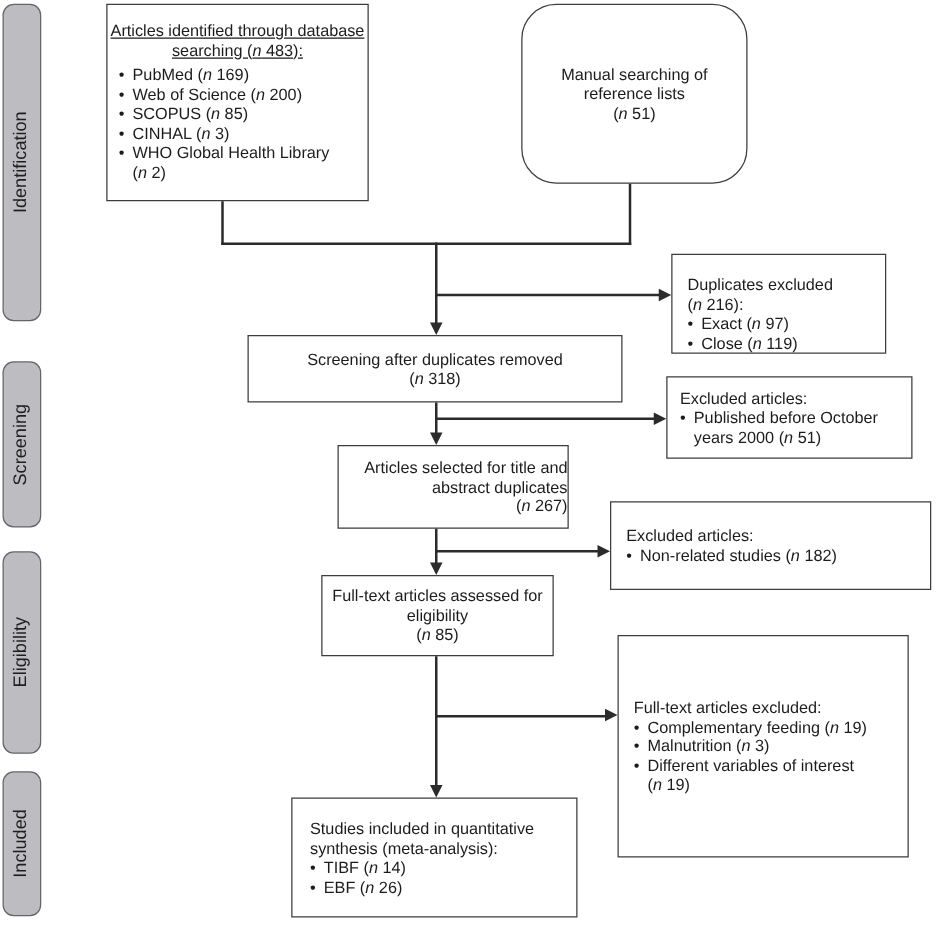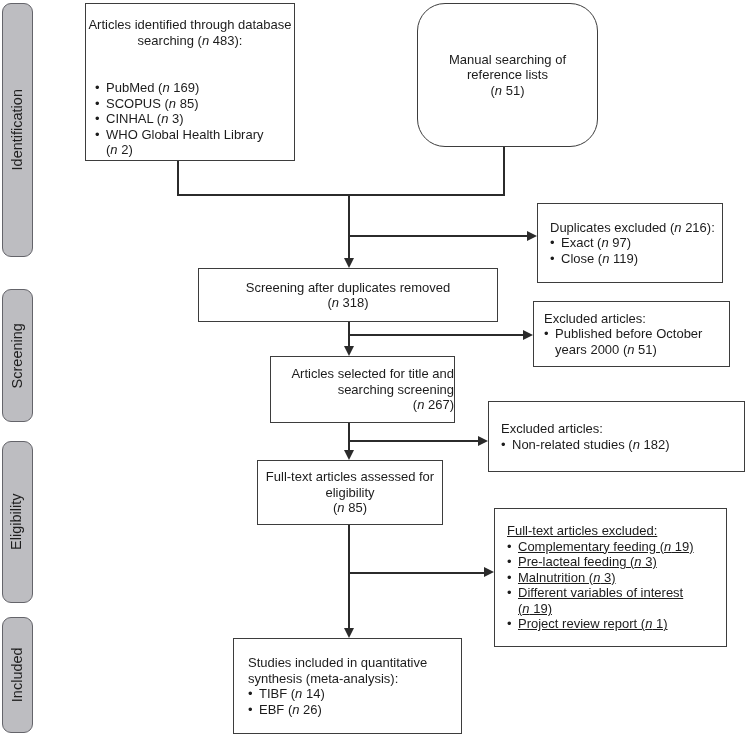"Articles identified through database" #box-db .title { text-decoration: none -> underline }
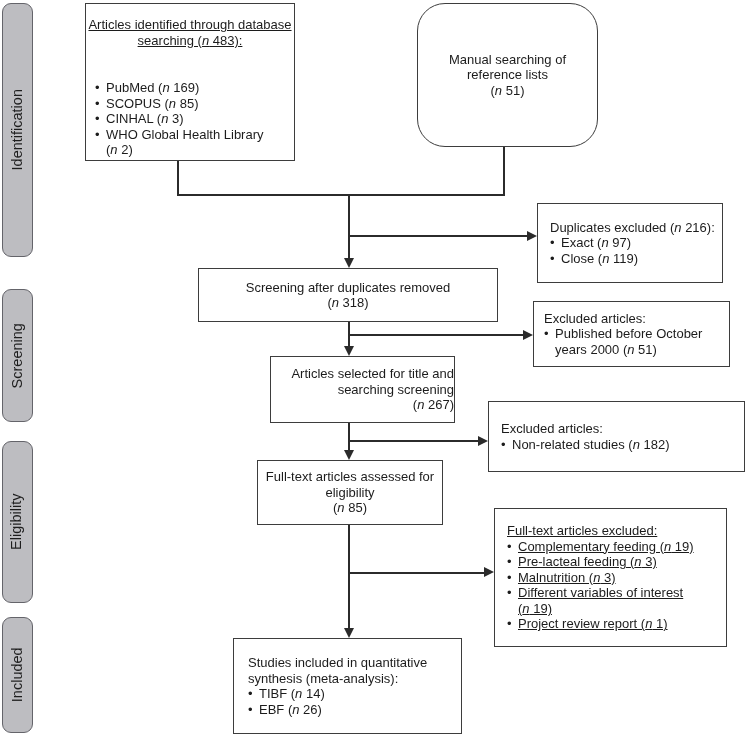"PubMed (n 169)" #box-db .items { margin-top: 32px -> 4px }
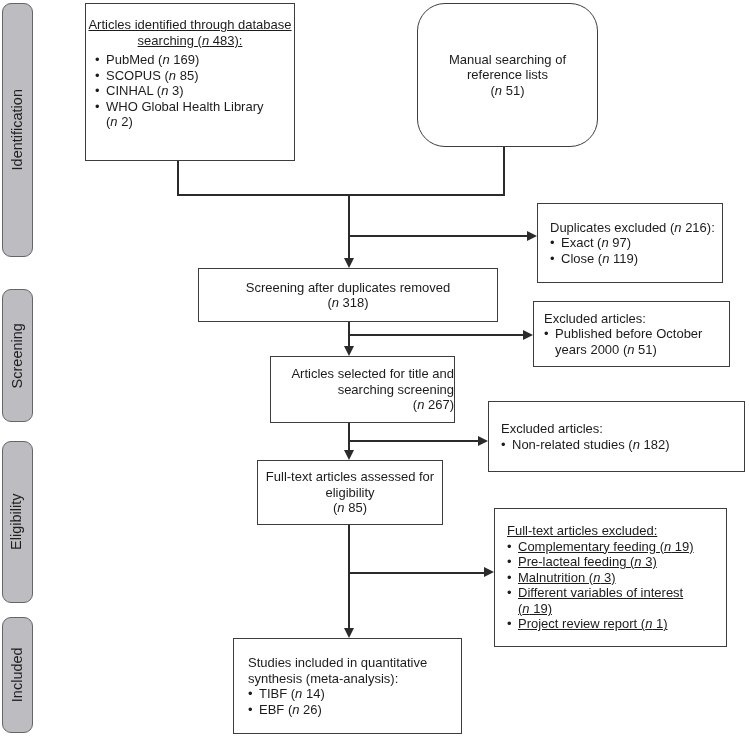"Web of Science (n 200)" div.bullet-line { html: none -> <div>Web of Science (<i>n</i>&nbsp;200)</div> }
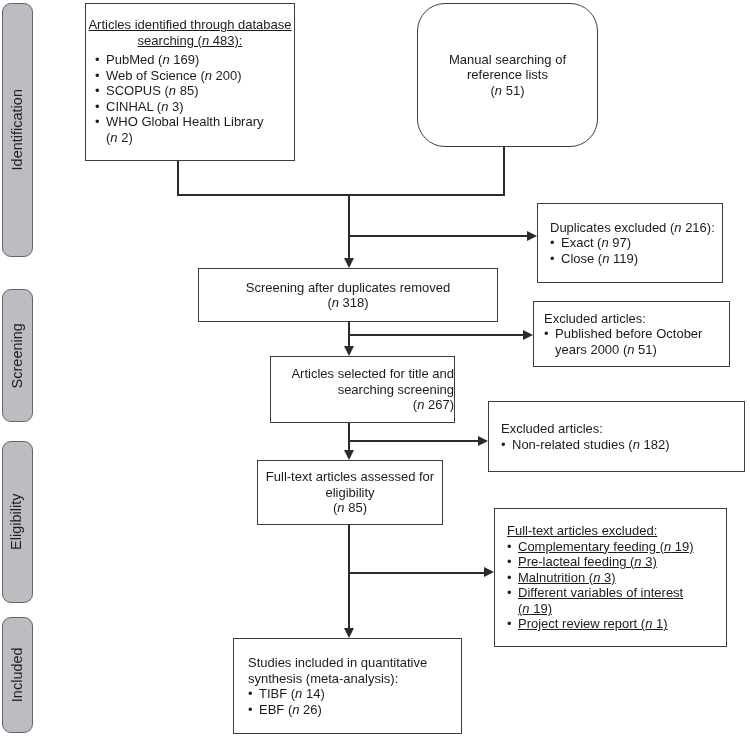"Duplicates excluded (n 216):" #box-dup { justify-content: none -> flex-end; width: 186px -> 172px }
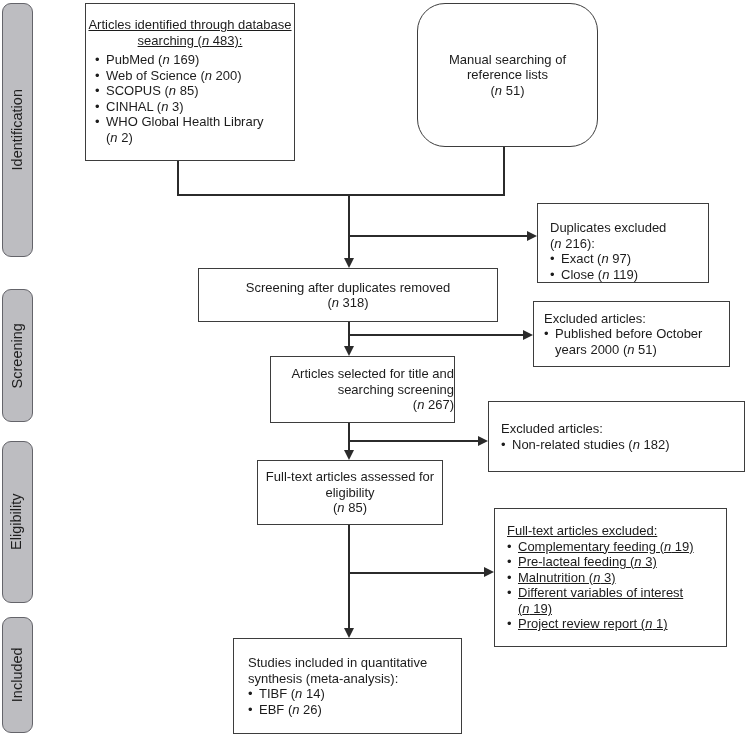"searching screening" div { text: searching screening -> abstract duplicates }
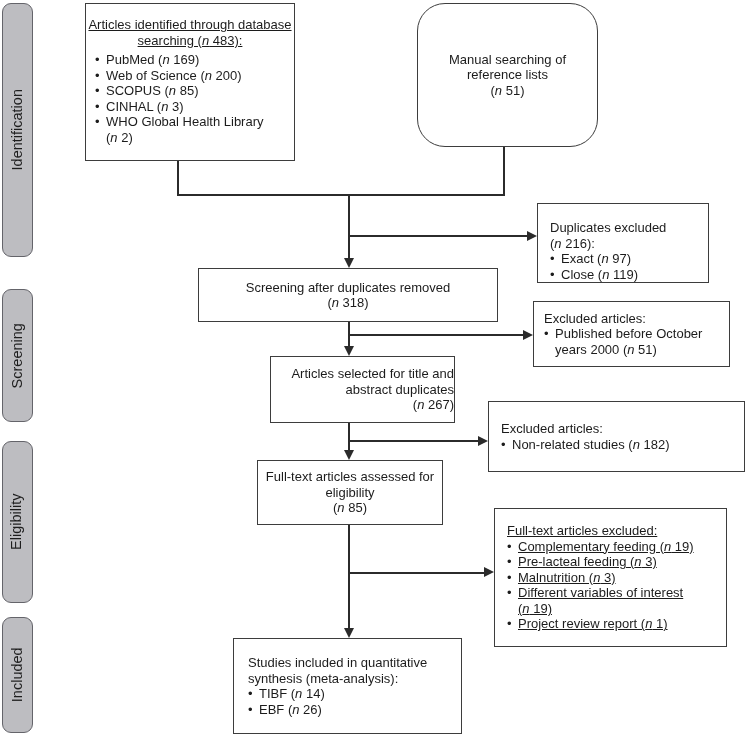"Full-text articles excluded:" #box-ftexcl { height: 139px -> 178px; text-decoration: underline -> none }
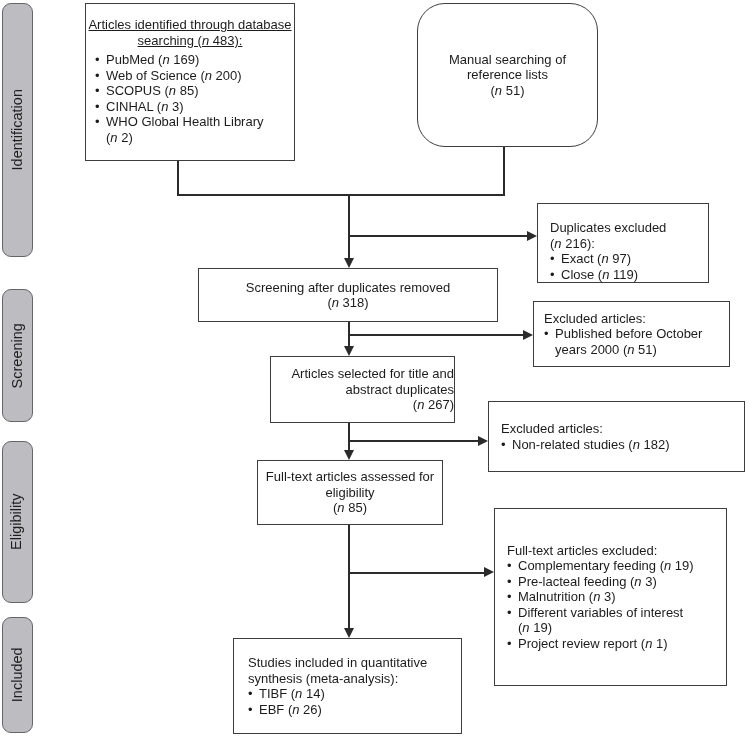"Pre-lacteal feeding (n 3)" div.bullet-line { html: <div>Pre-lacteal feeding (<i>n</i>&nbsp;3)</div> -> none }
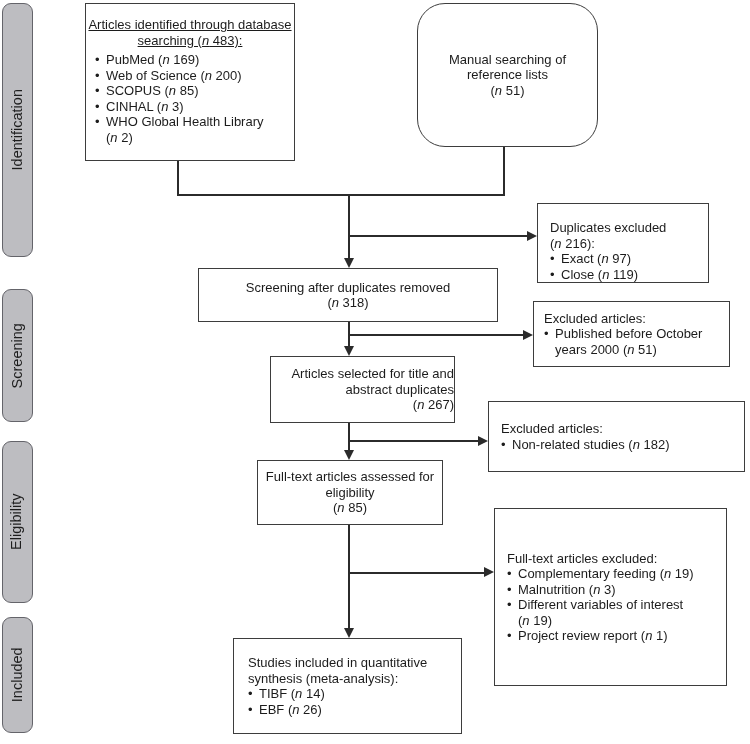"Project review report (n 1)" div.bullet-line { html: <div>Project review report (<i>n</i>&nbsp;1)</div> -> none }
